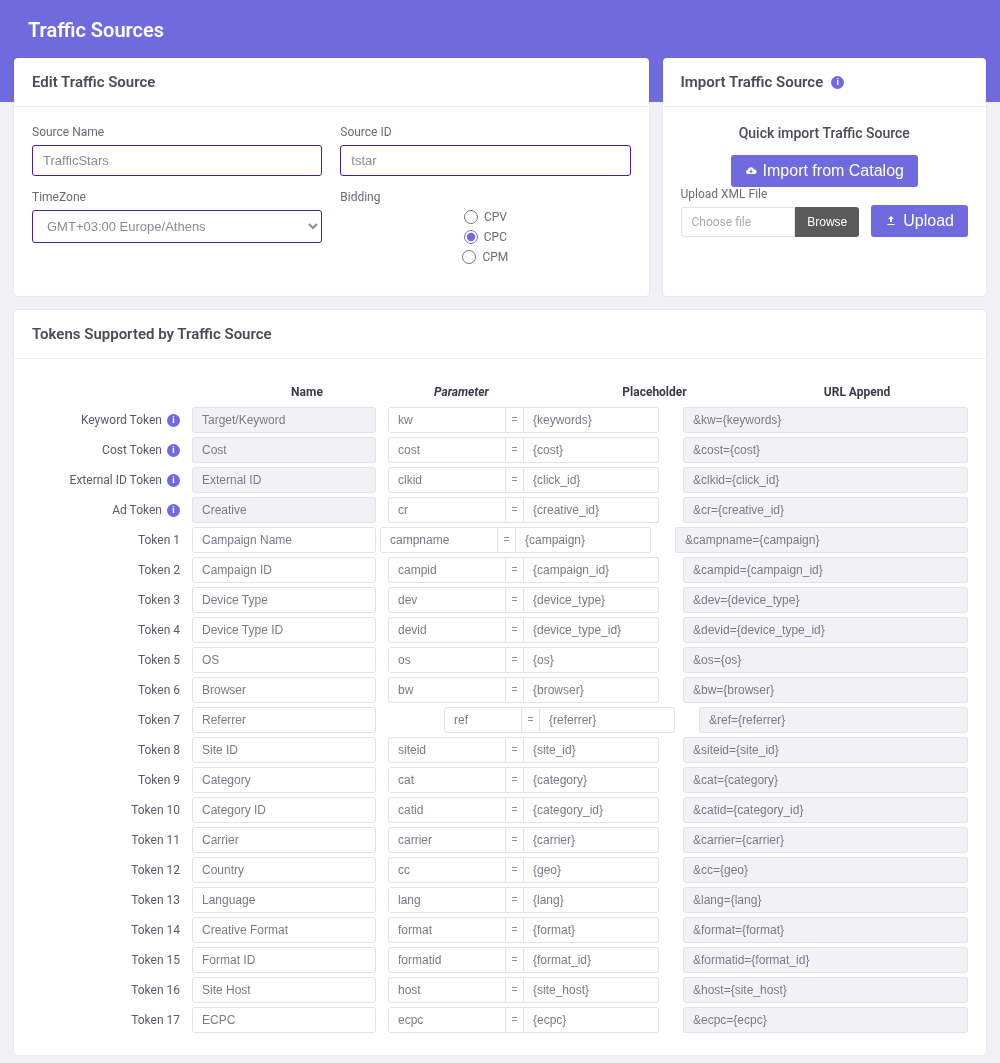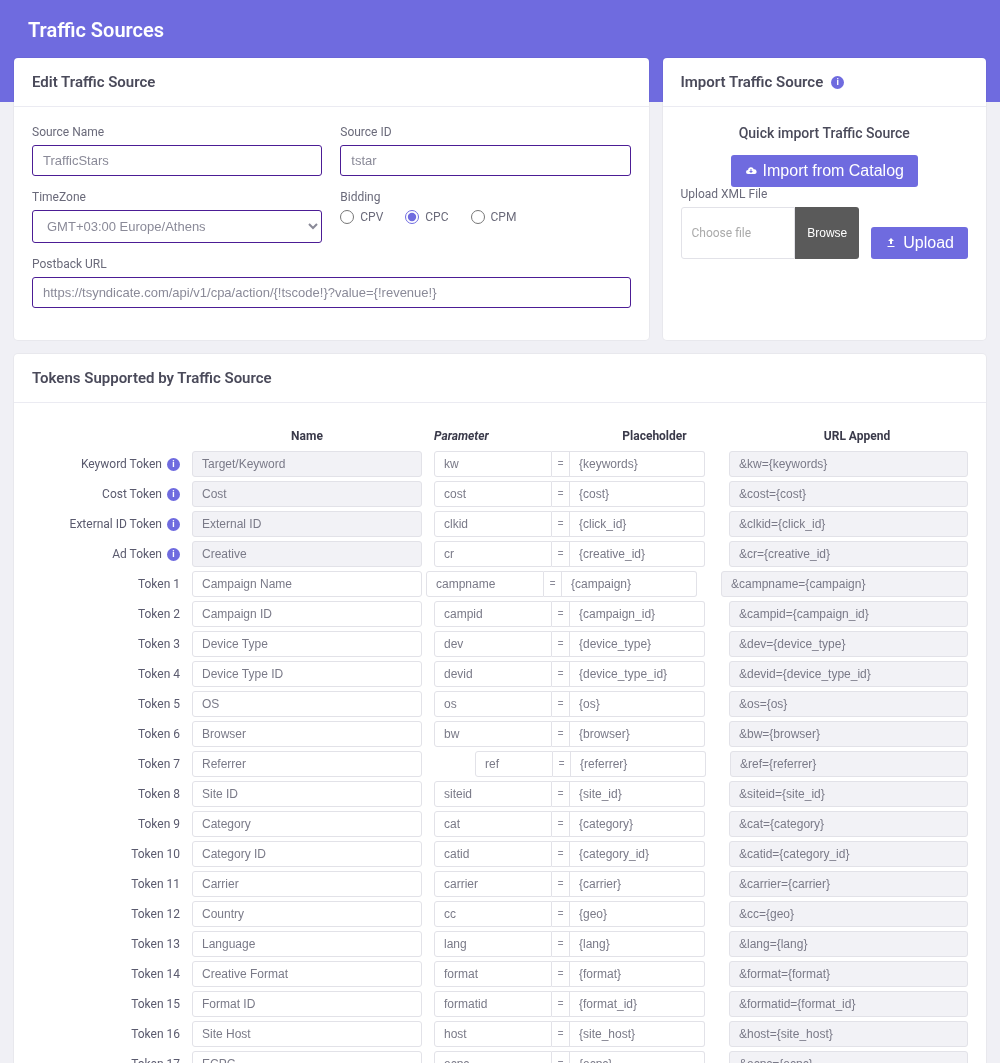"CPV" .bidding { flex-direction: none -> column; gap: 22px -> 6px }
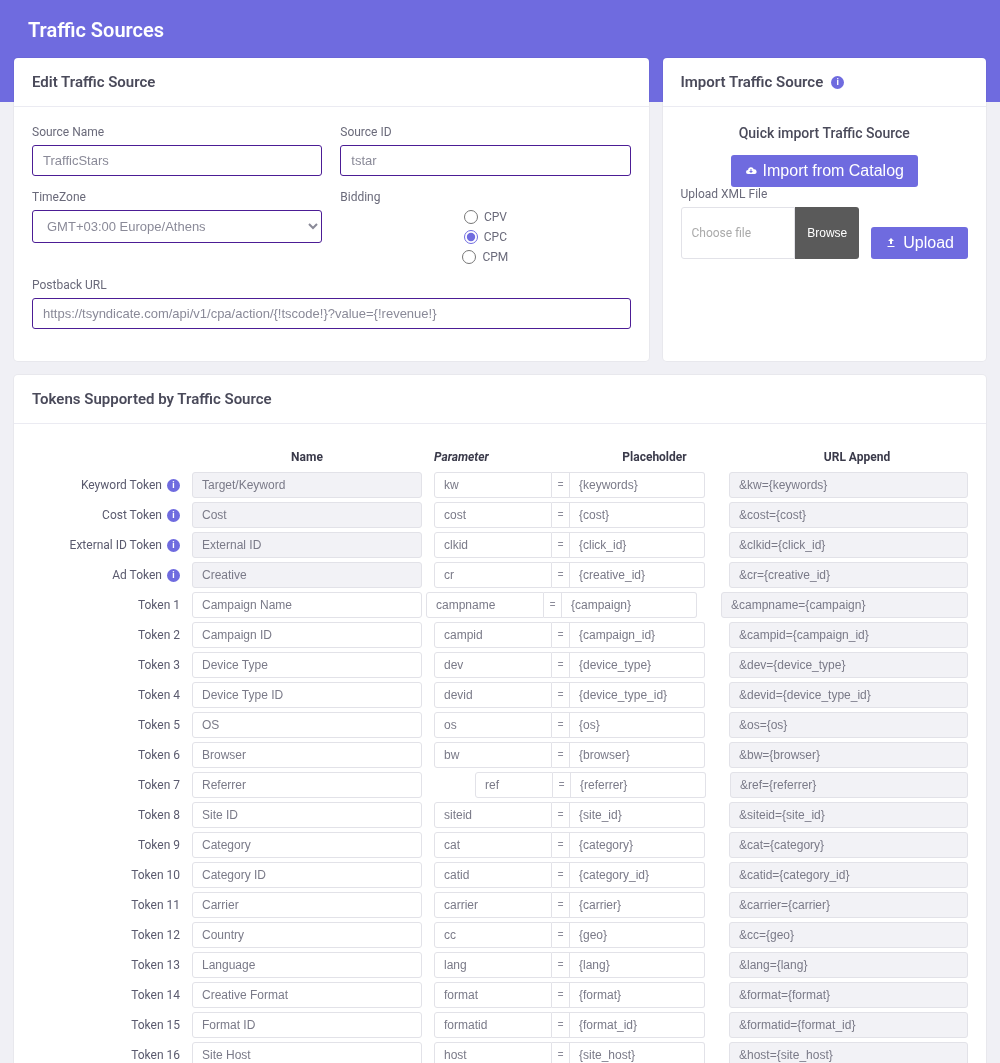"Choose file" .file-input { padding: 18px 10px -> 7px 10px }
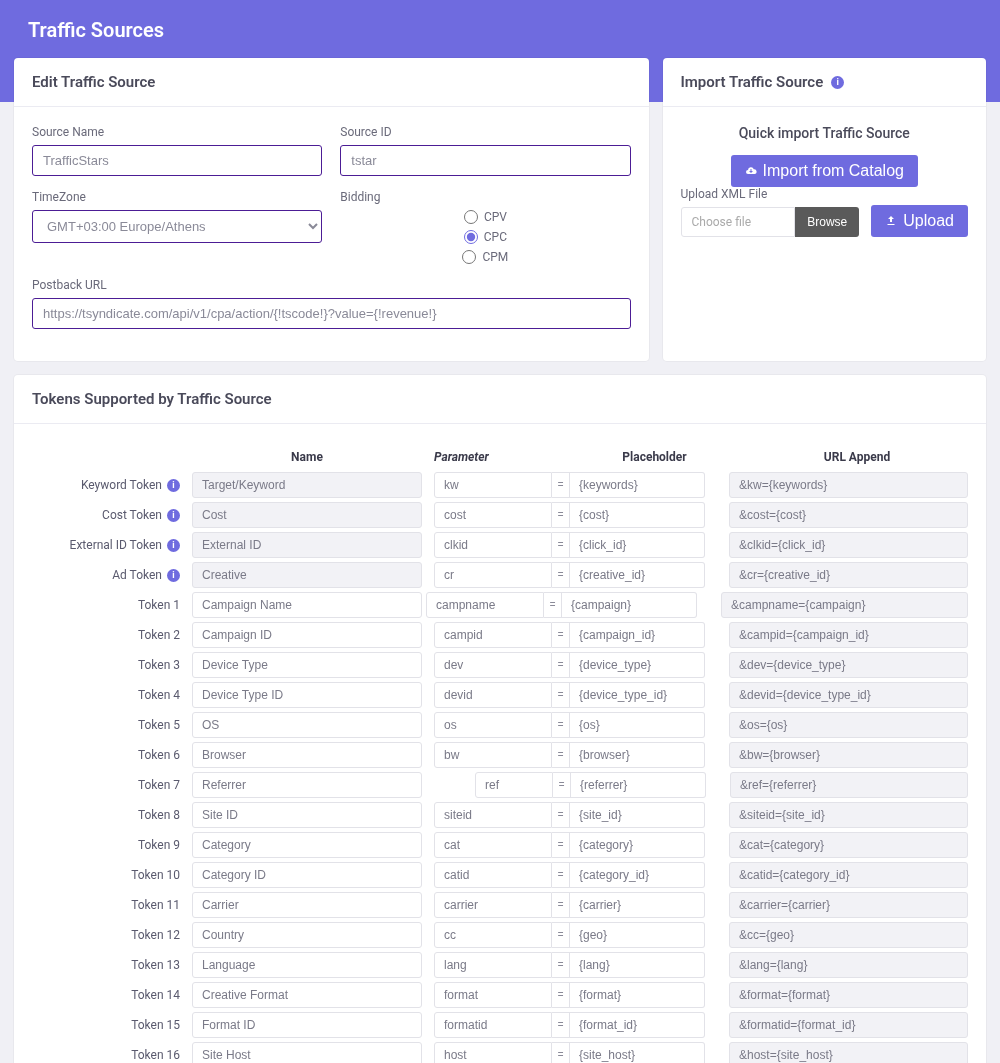"Postback URL" div.form-group { html: <div> <label>Postback URL</label> <input> </div> -> none }
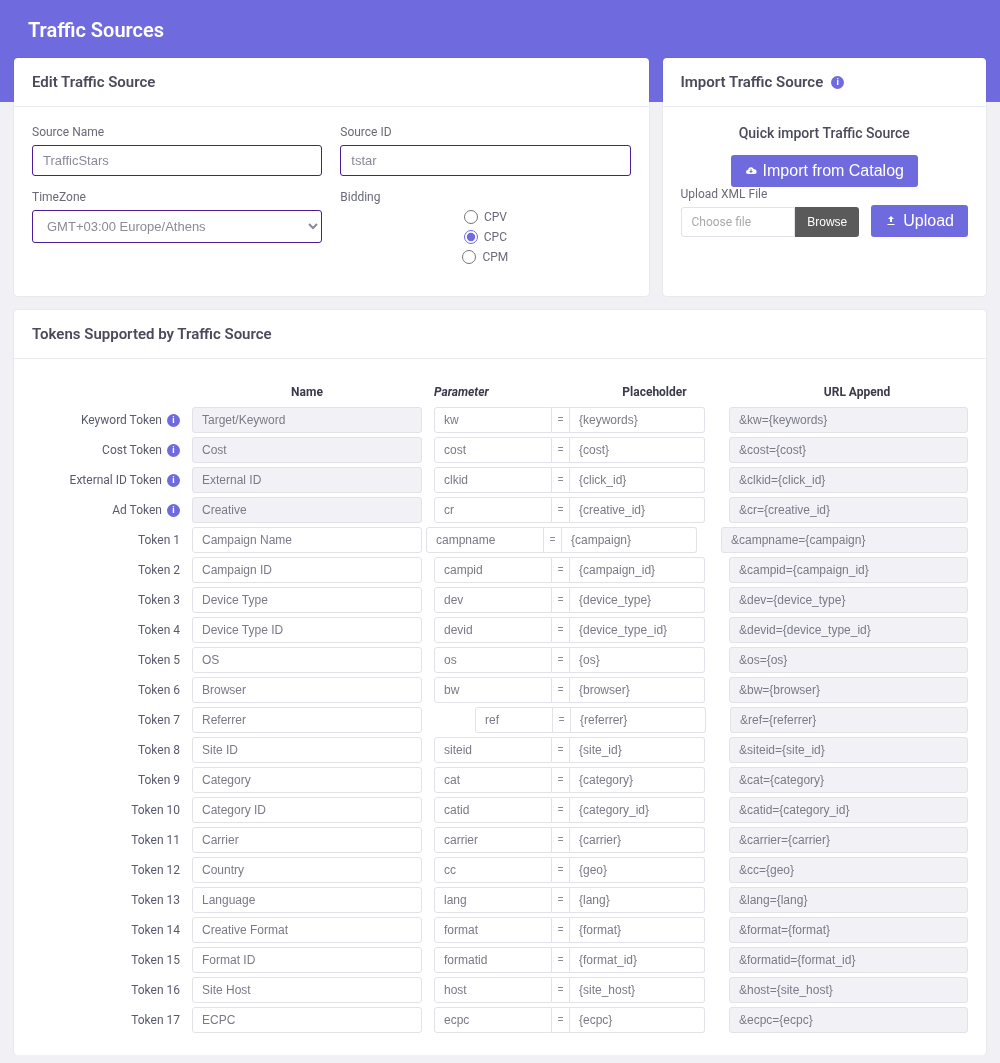"Target/Keyword" .name-wrap { width: 230px -> 184px }
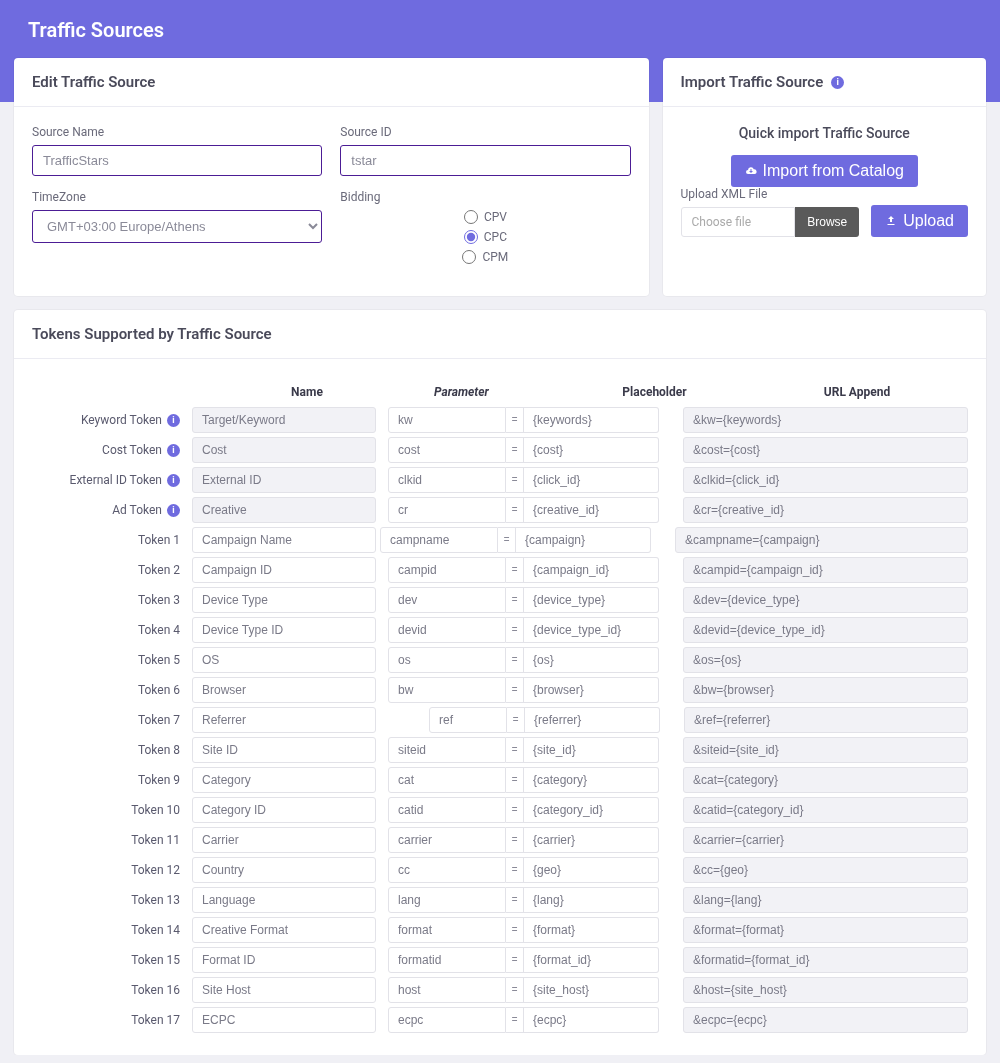"ref" div.param-wrap { margin-left: 13px -> 28px }
